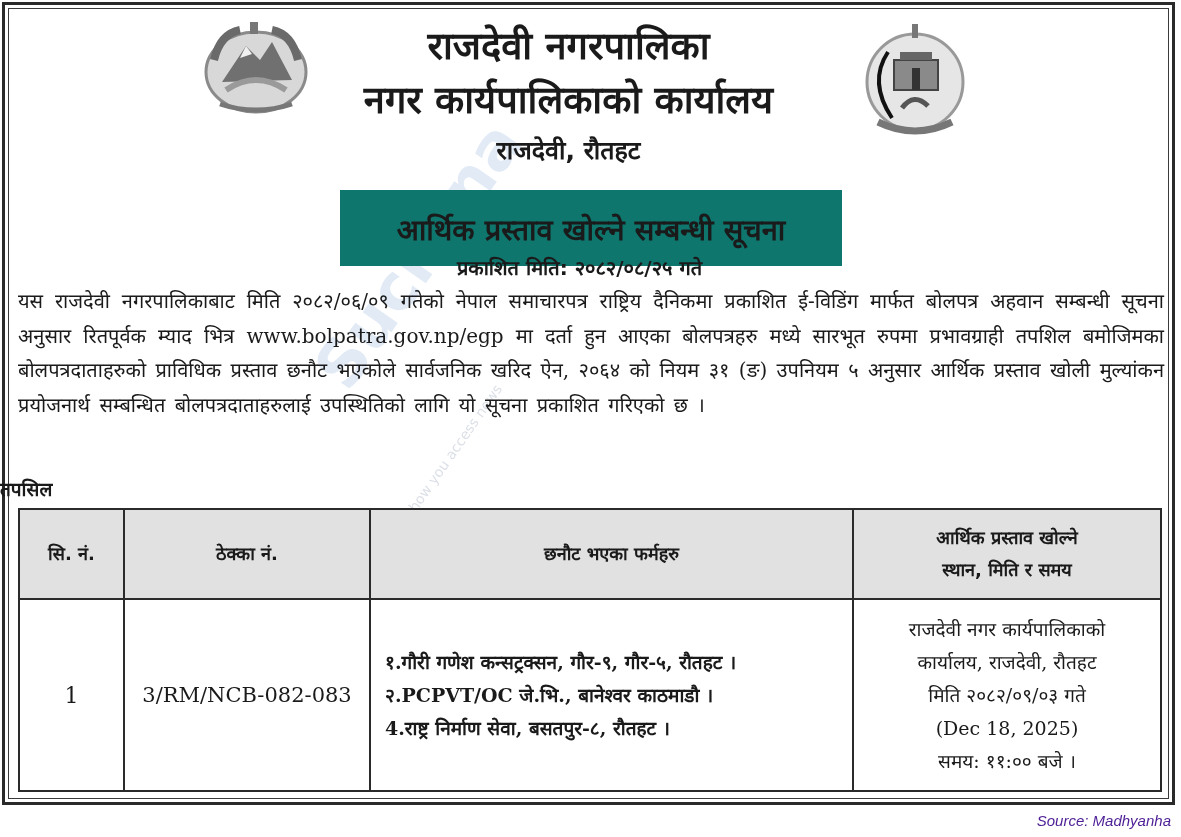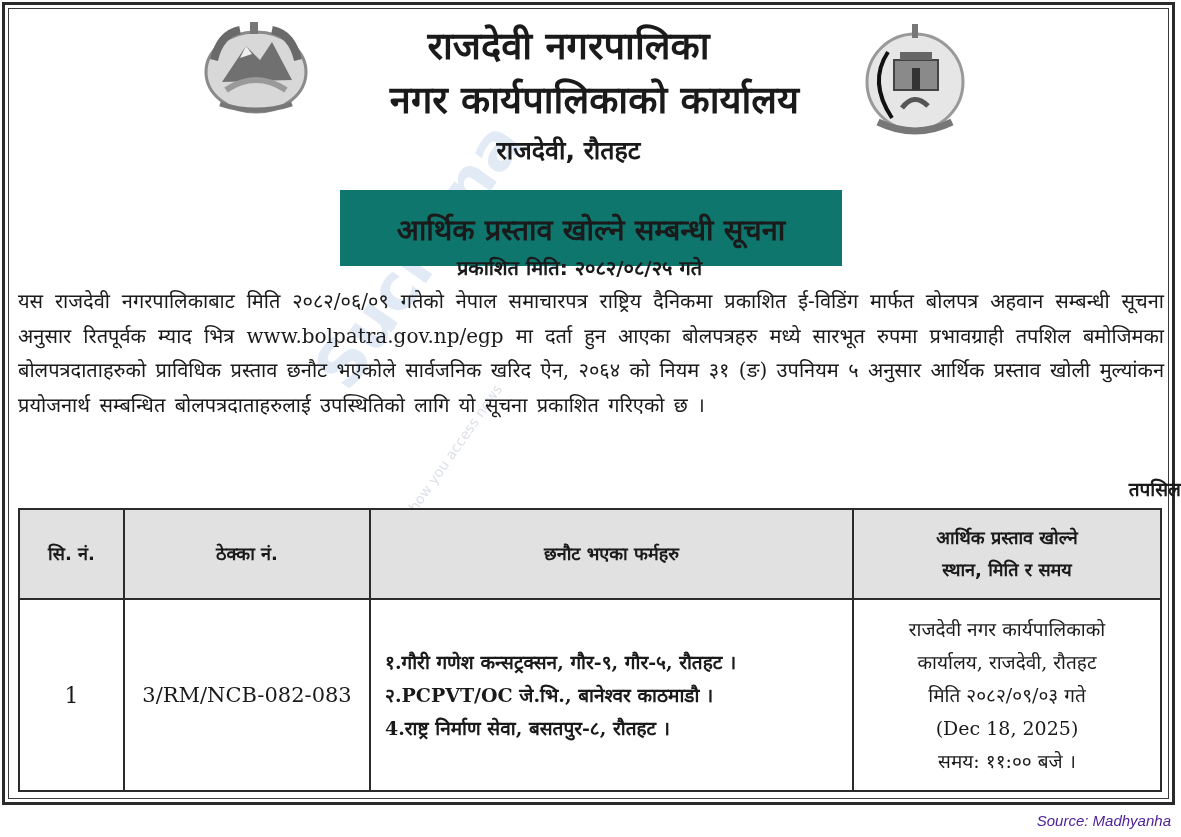"नगर कार्यपालिकाको कार्यालय" .title-2 { padding-left: 26px -> none }
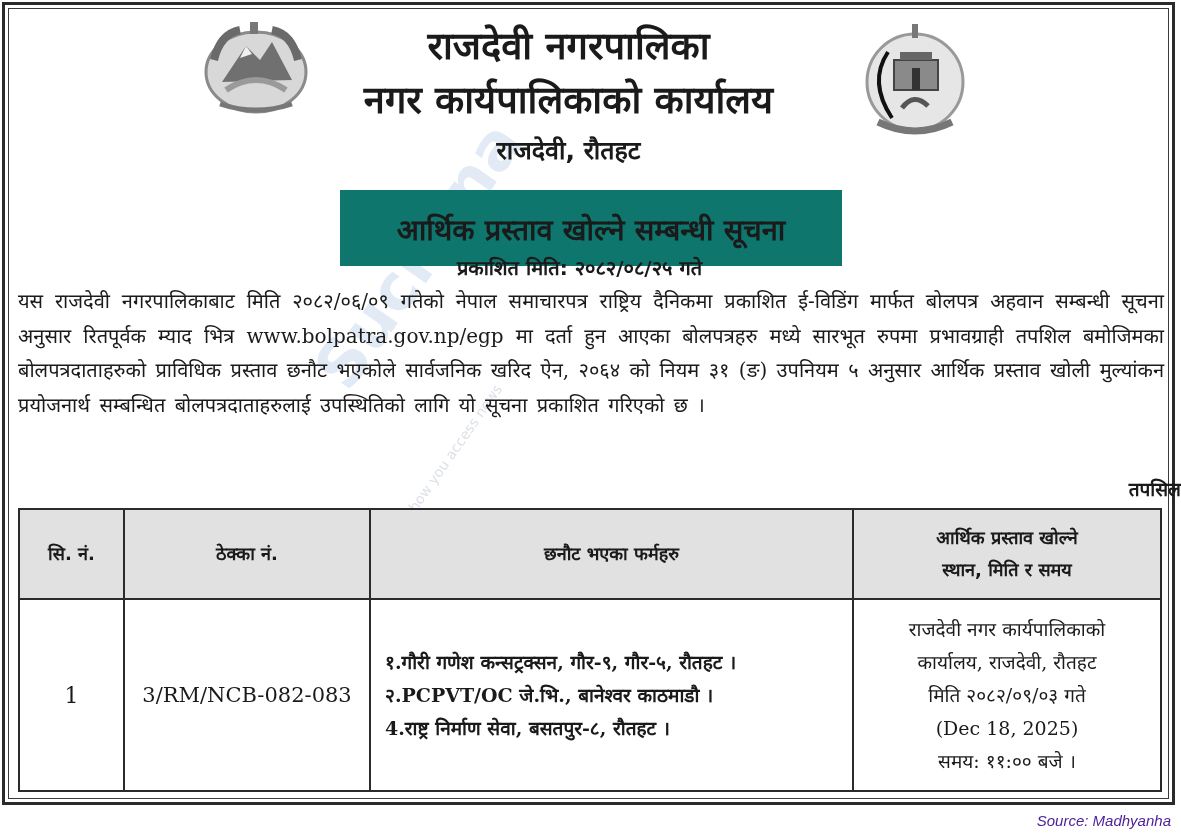"तपसिल" .tapsil { text-align: right -> left }
